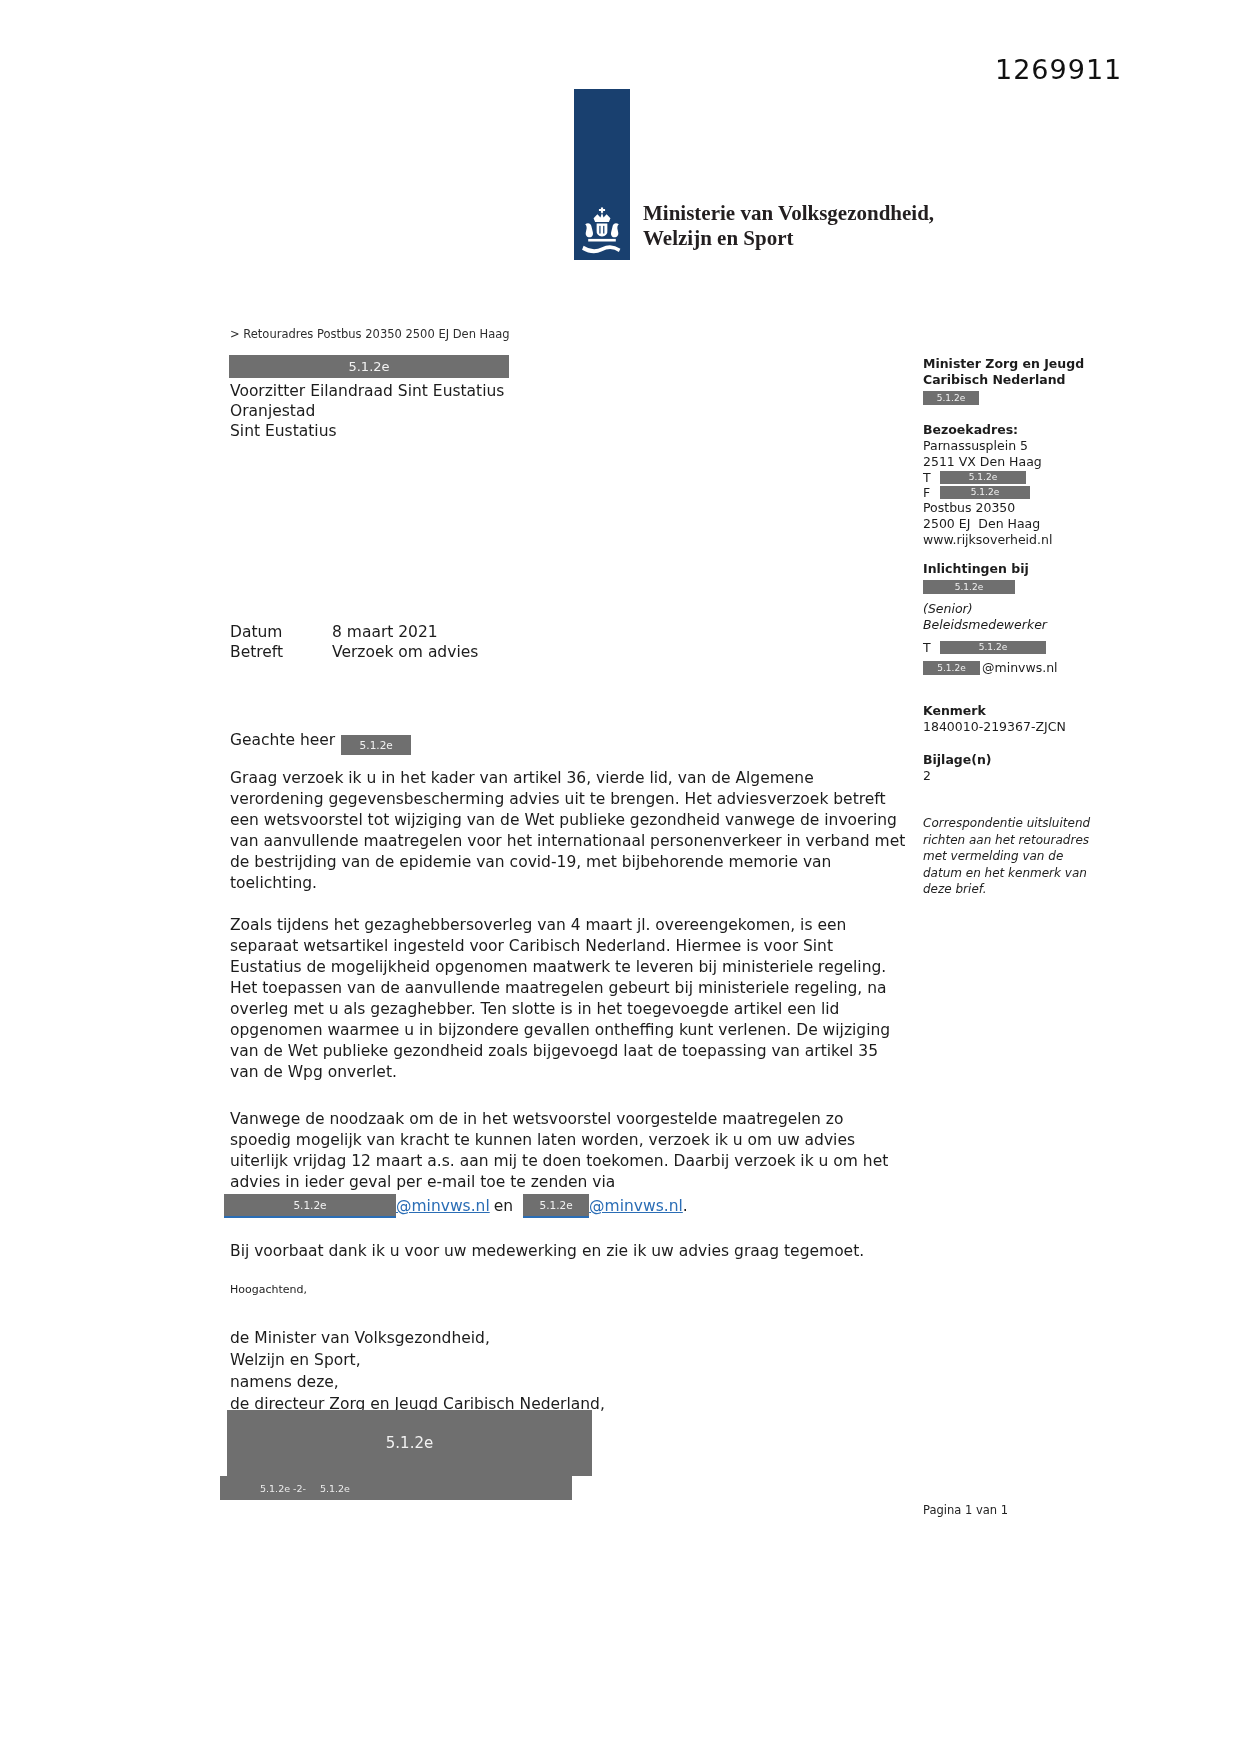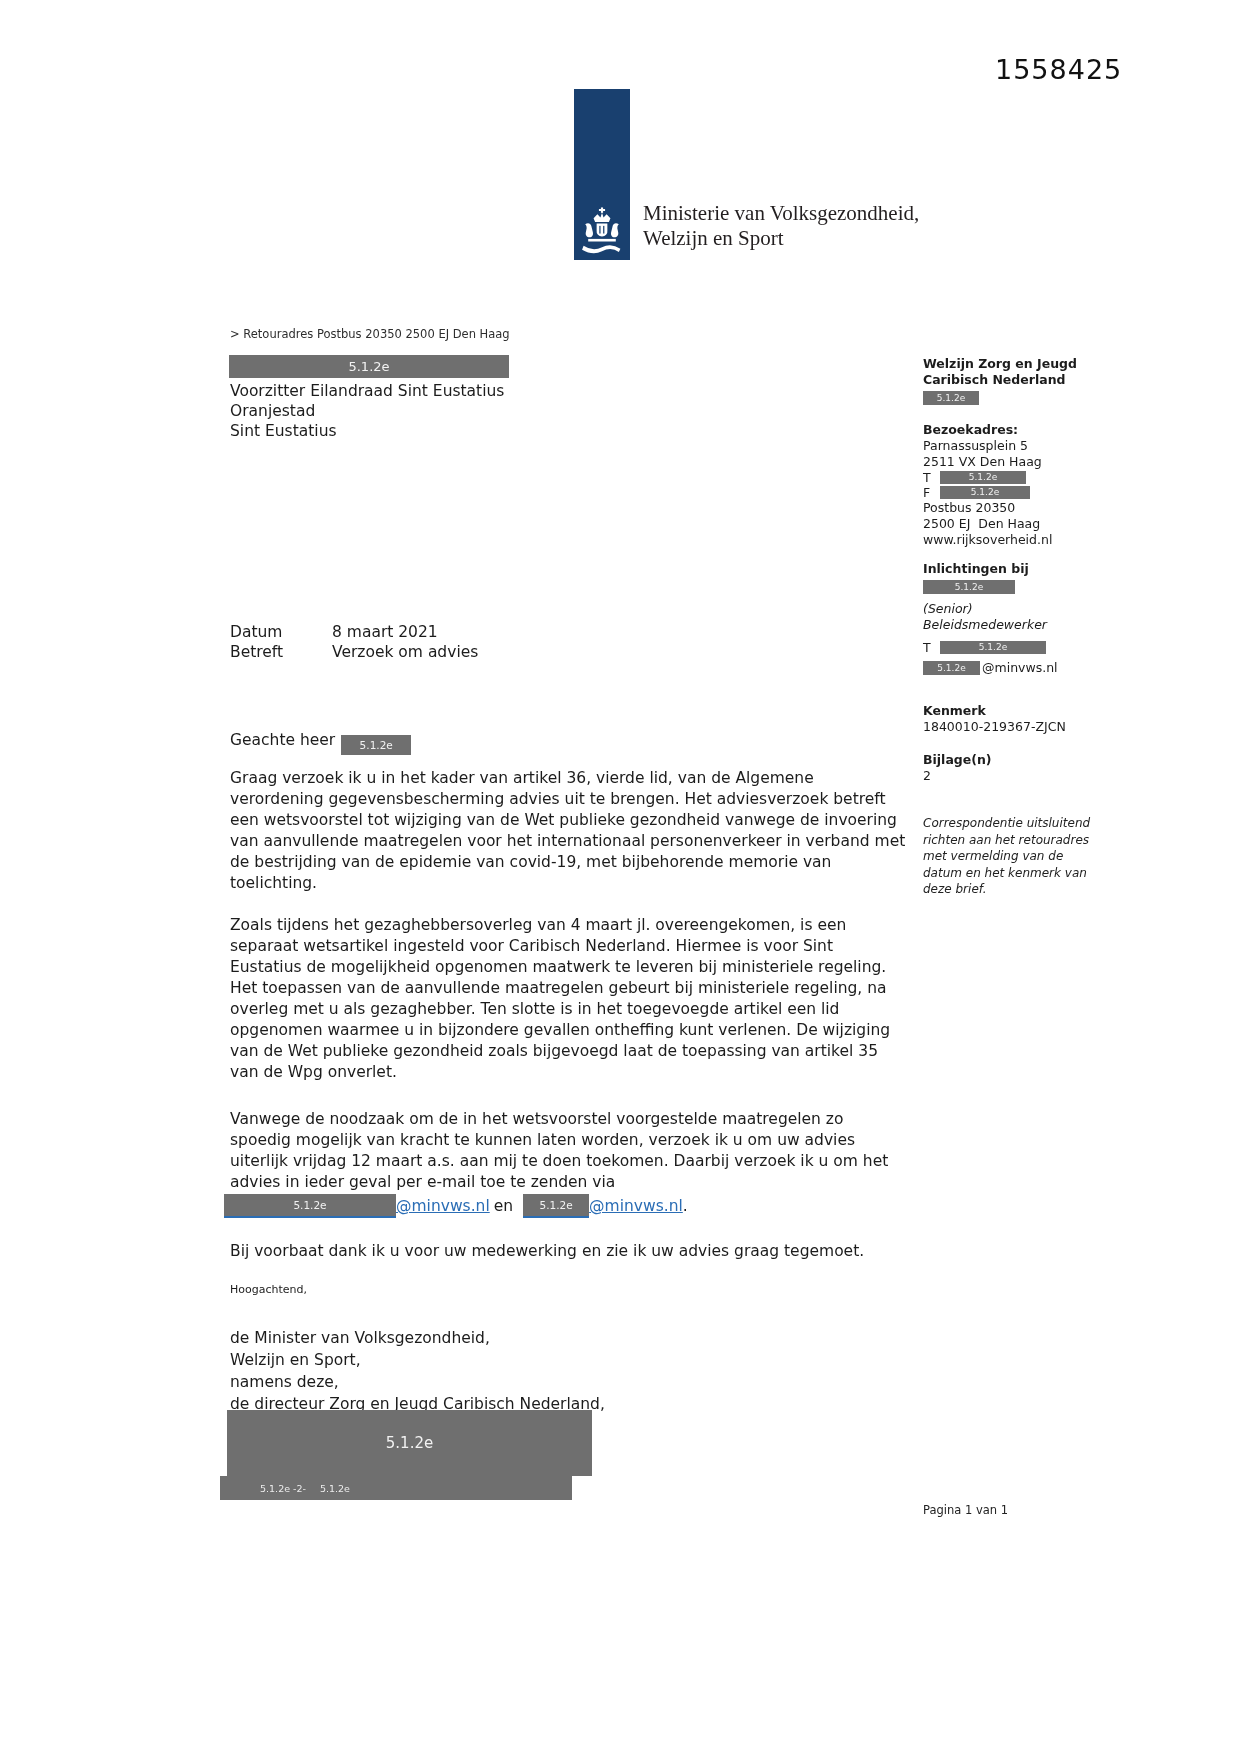"1558425" div.abs { text: 1558425 -> 1269911 }
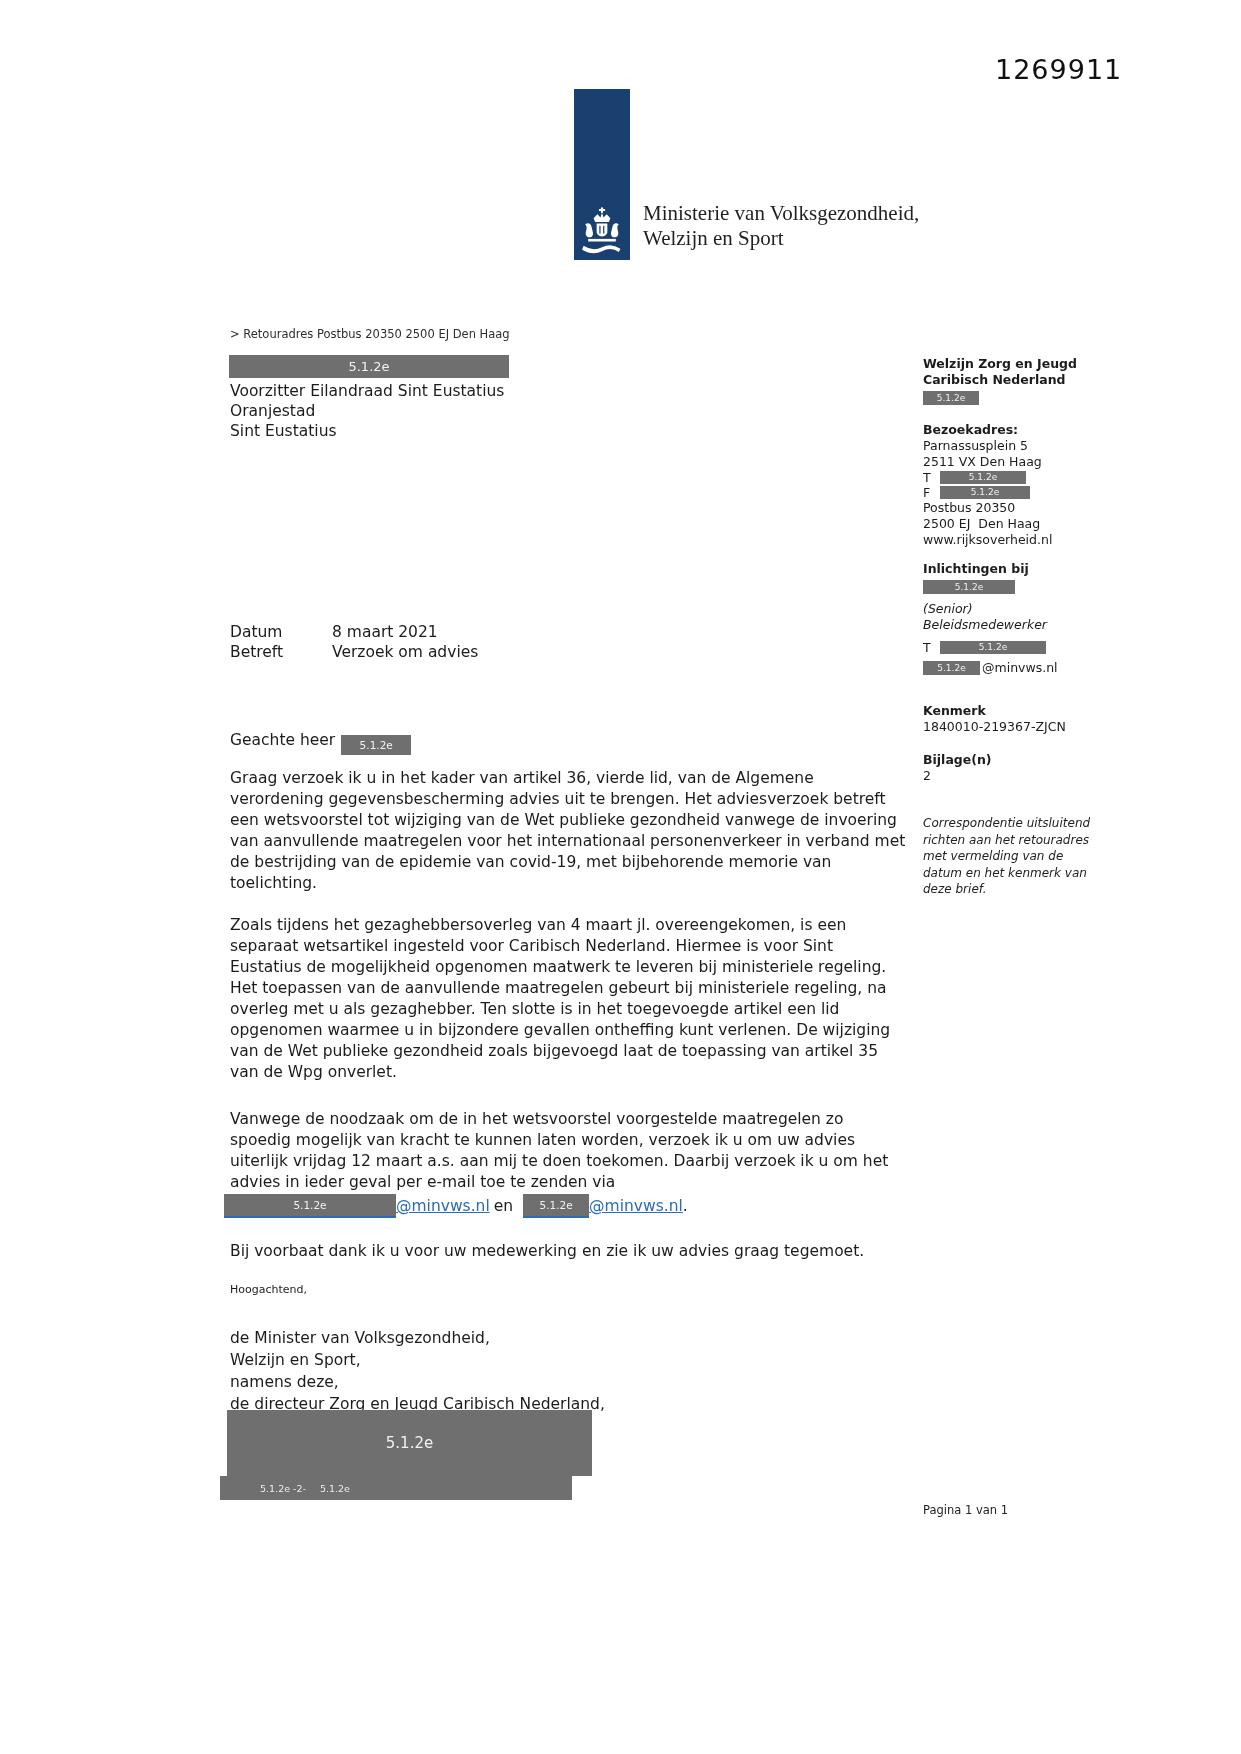"Ministerie van Volksgezondheid," .ministry-name { font-weight: 400 -> 700 }
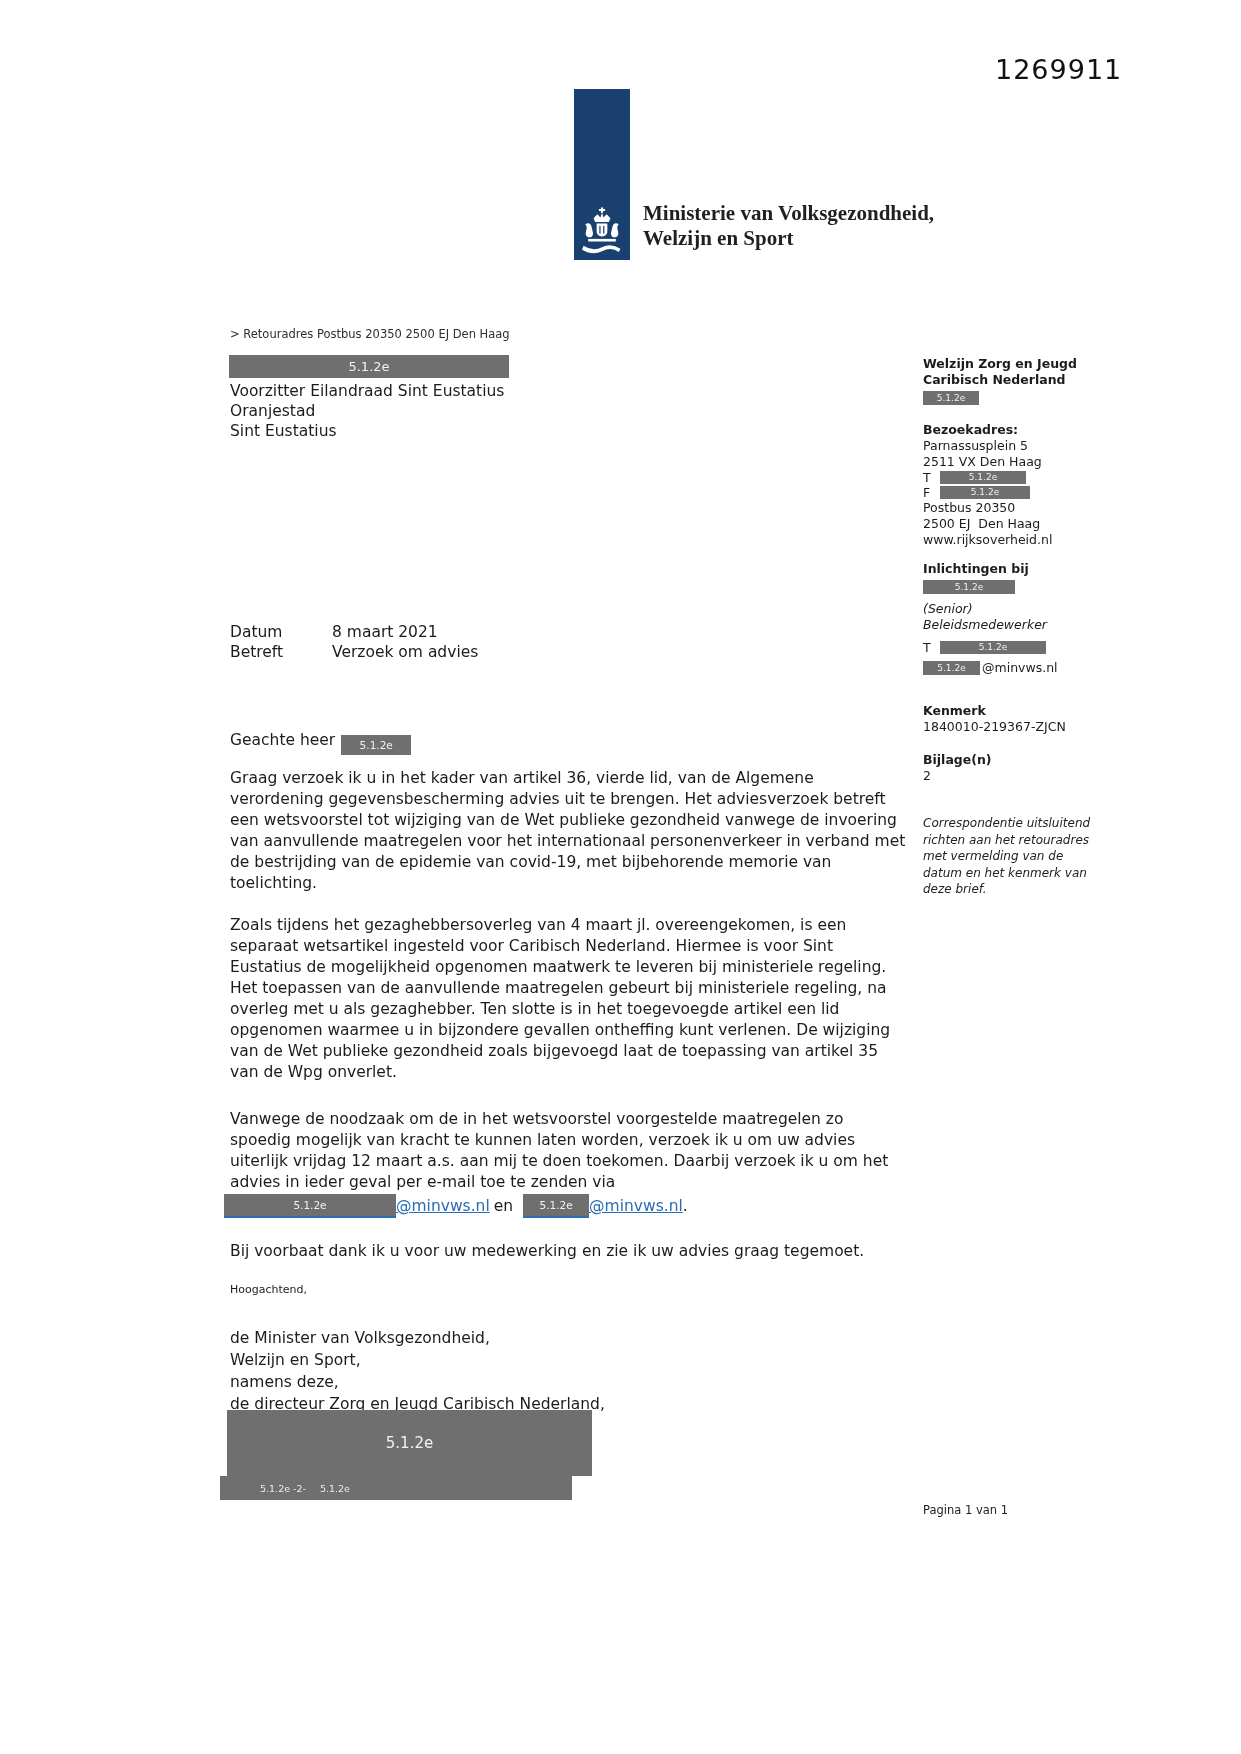"Welzijn Zorg en Jeugd" div.sb-b { text: Welzijn -> Minister }
